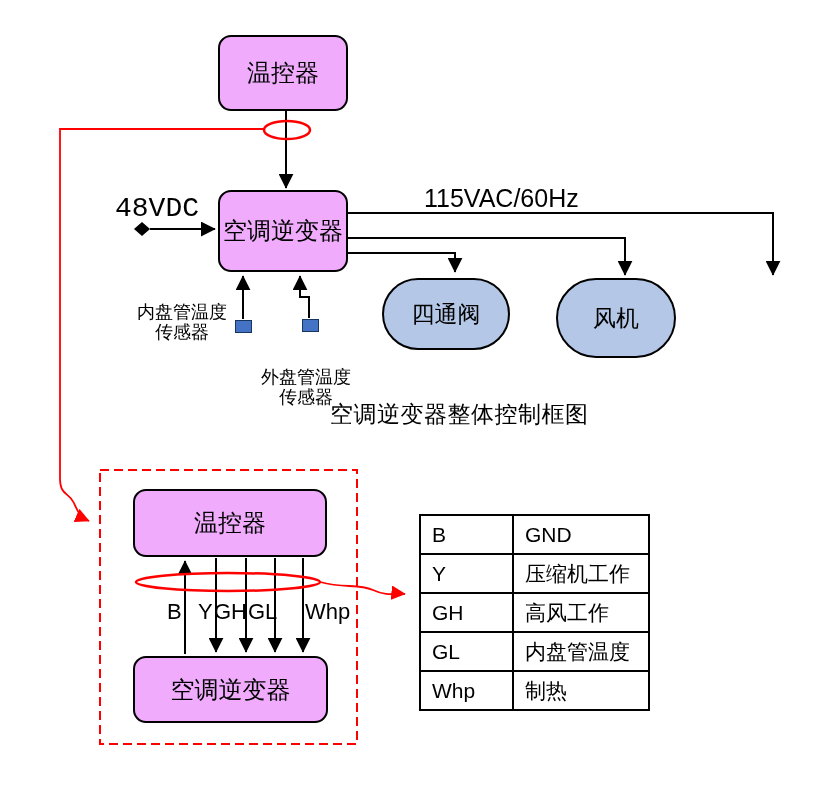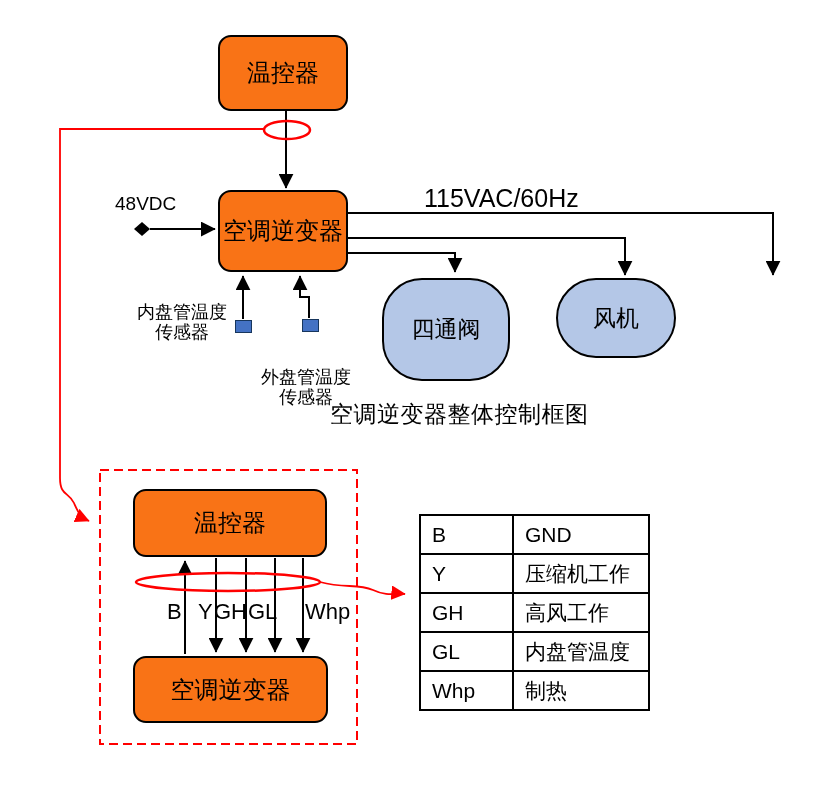"温控器" .gbox { background: #f97316 -> #f0abfc }
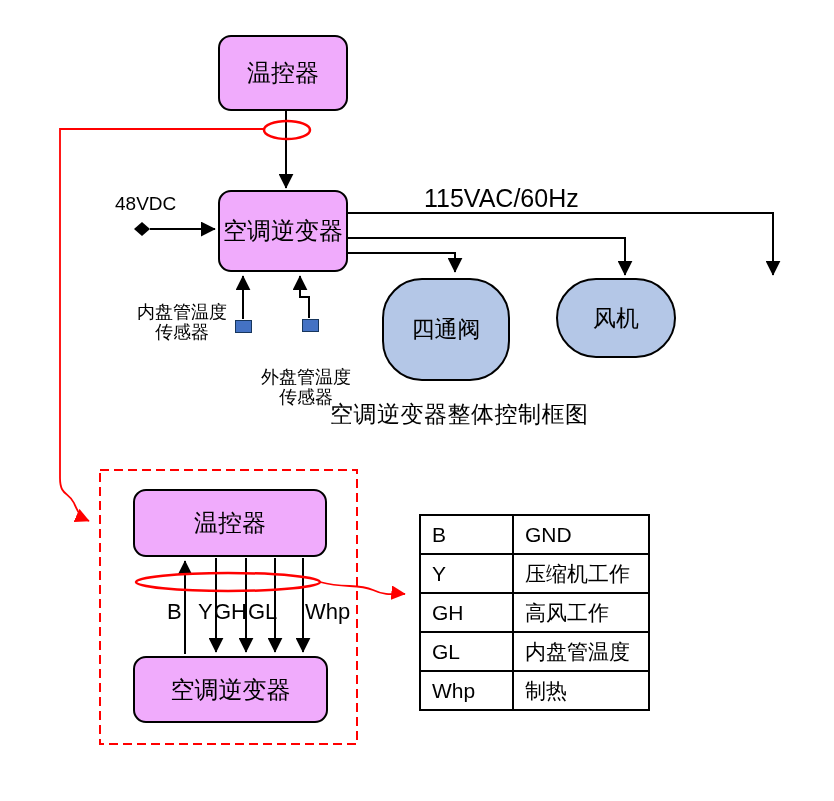"48VDC" div.lbl { font-family: none -> Liberation Mono, monospace; font-size: 19px -> 28px }
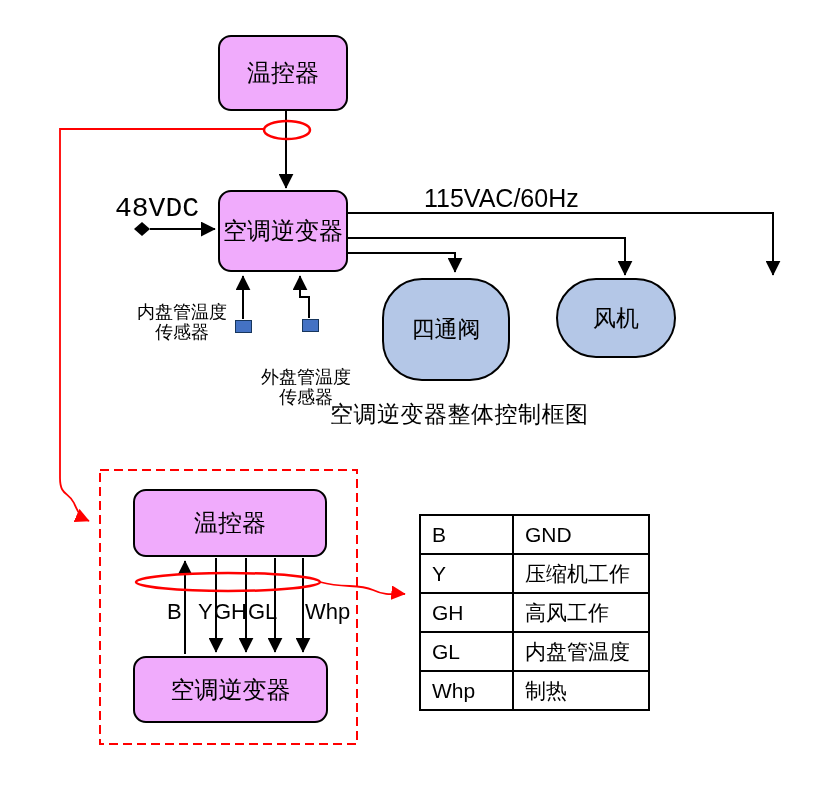"四通阀" div.bnode { height: 103px -> 72px }
